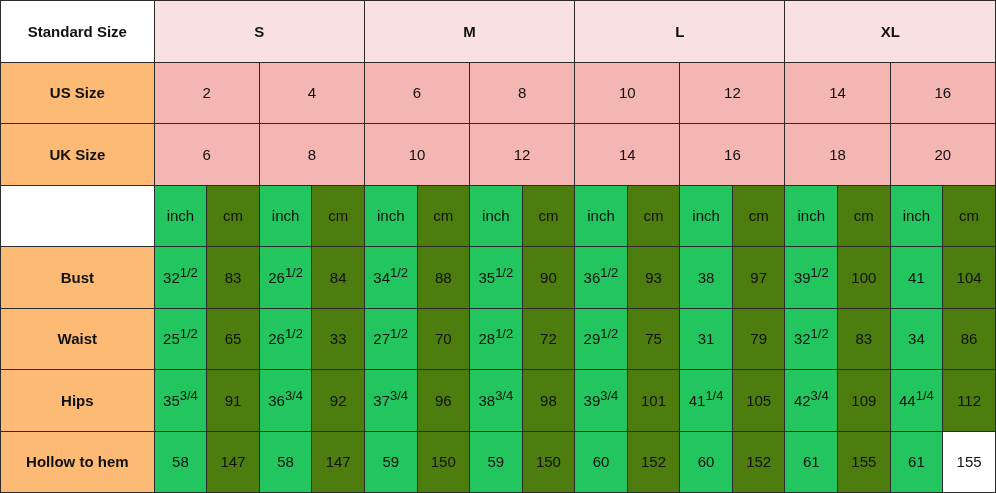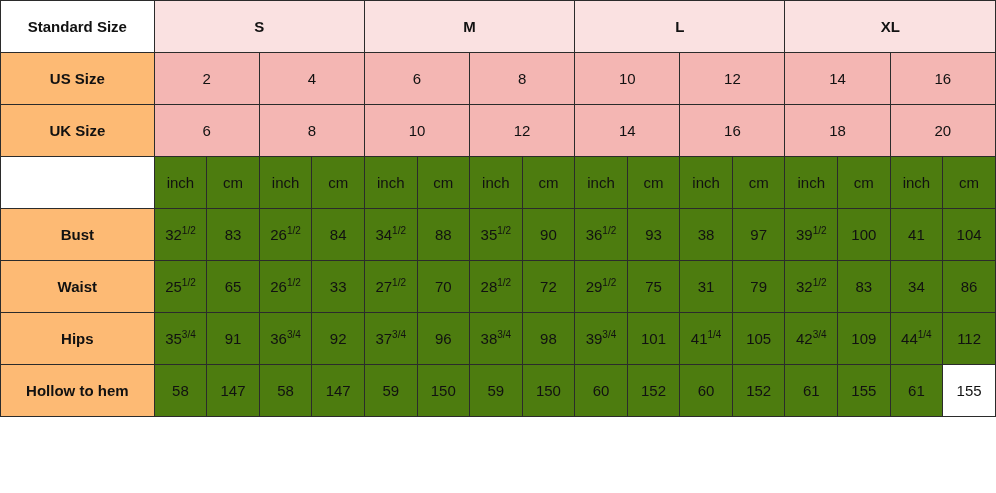"Standard Size" .size-chart { height: 417px -> 493px }
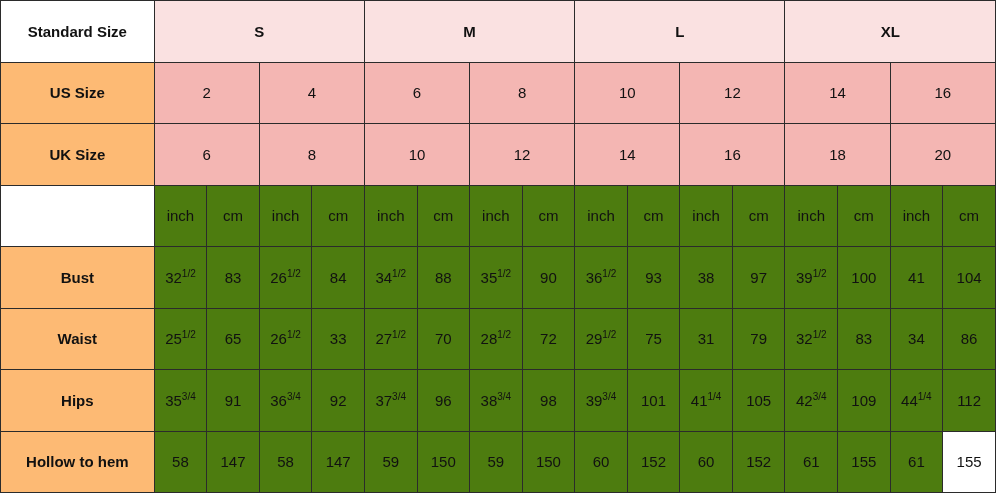"inch" .c-lighter { background: #4d7c0f -> #22c55e }
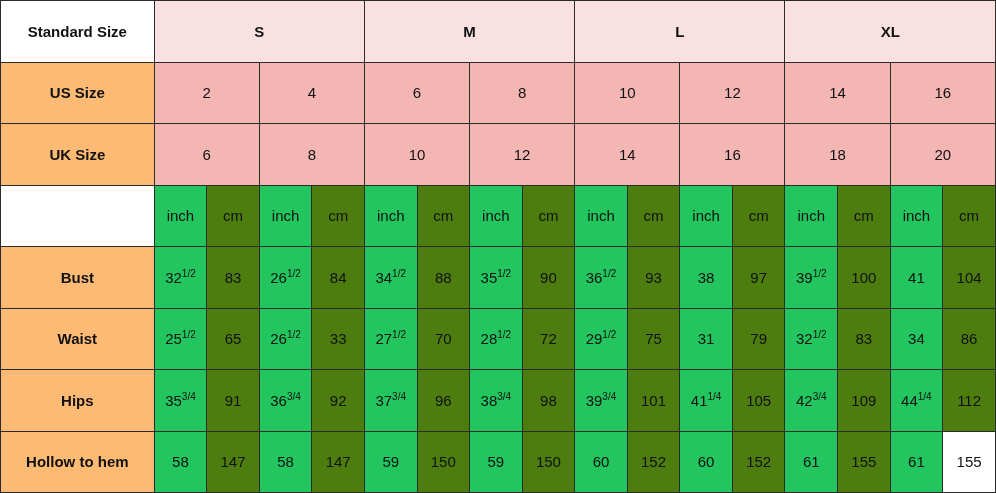"1/2" sup { font-size: 10px -> 13px }
